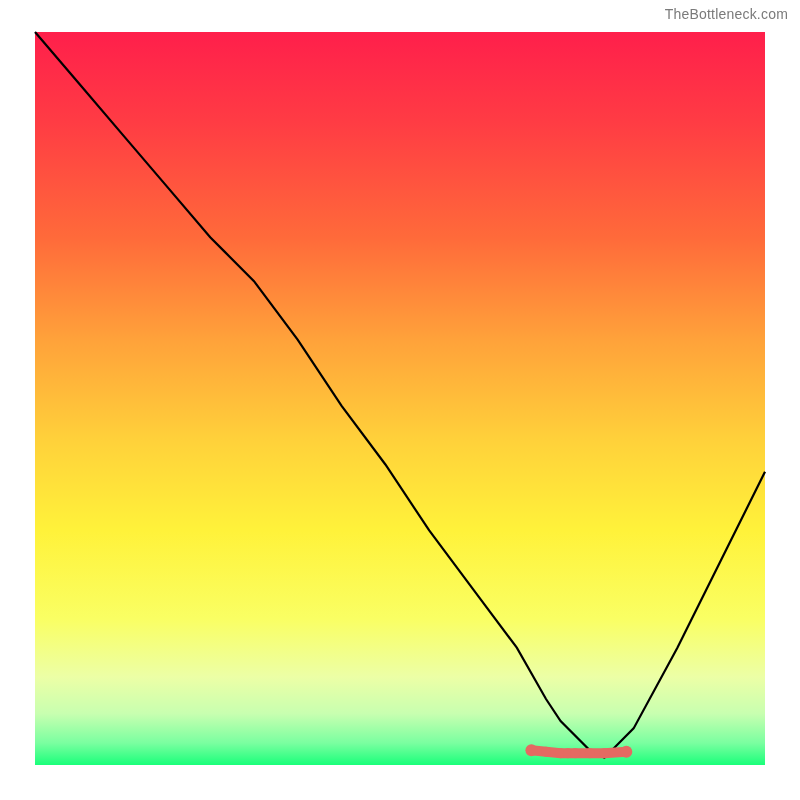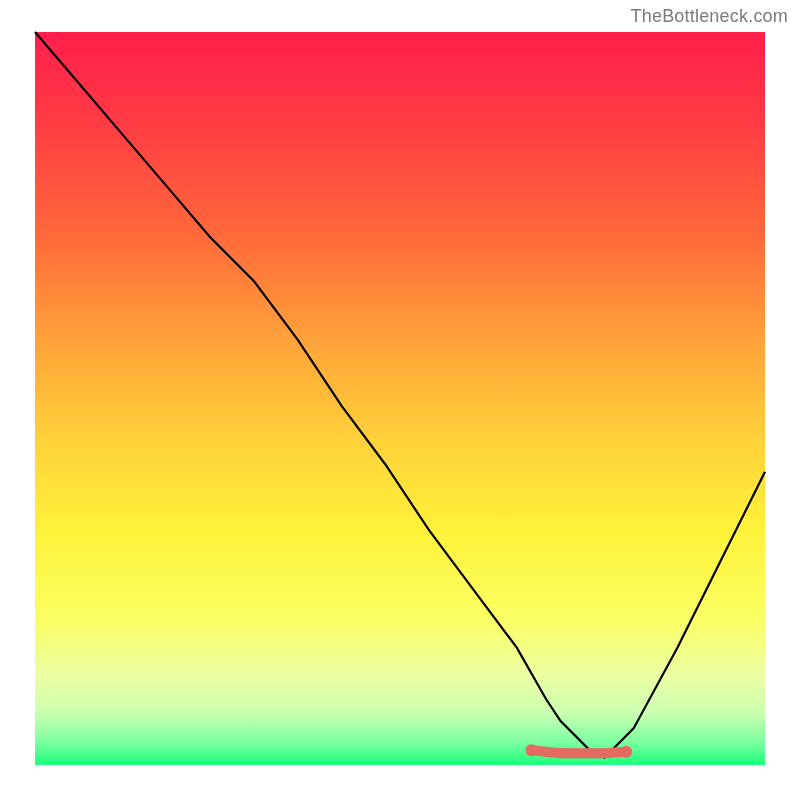"TheBottleneck.com" .watermark { font-size: 18px -> 14px }
